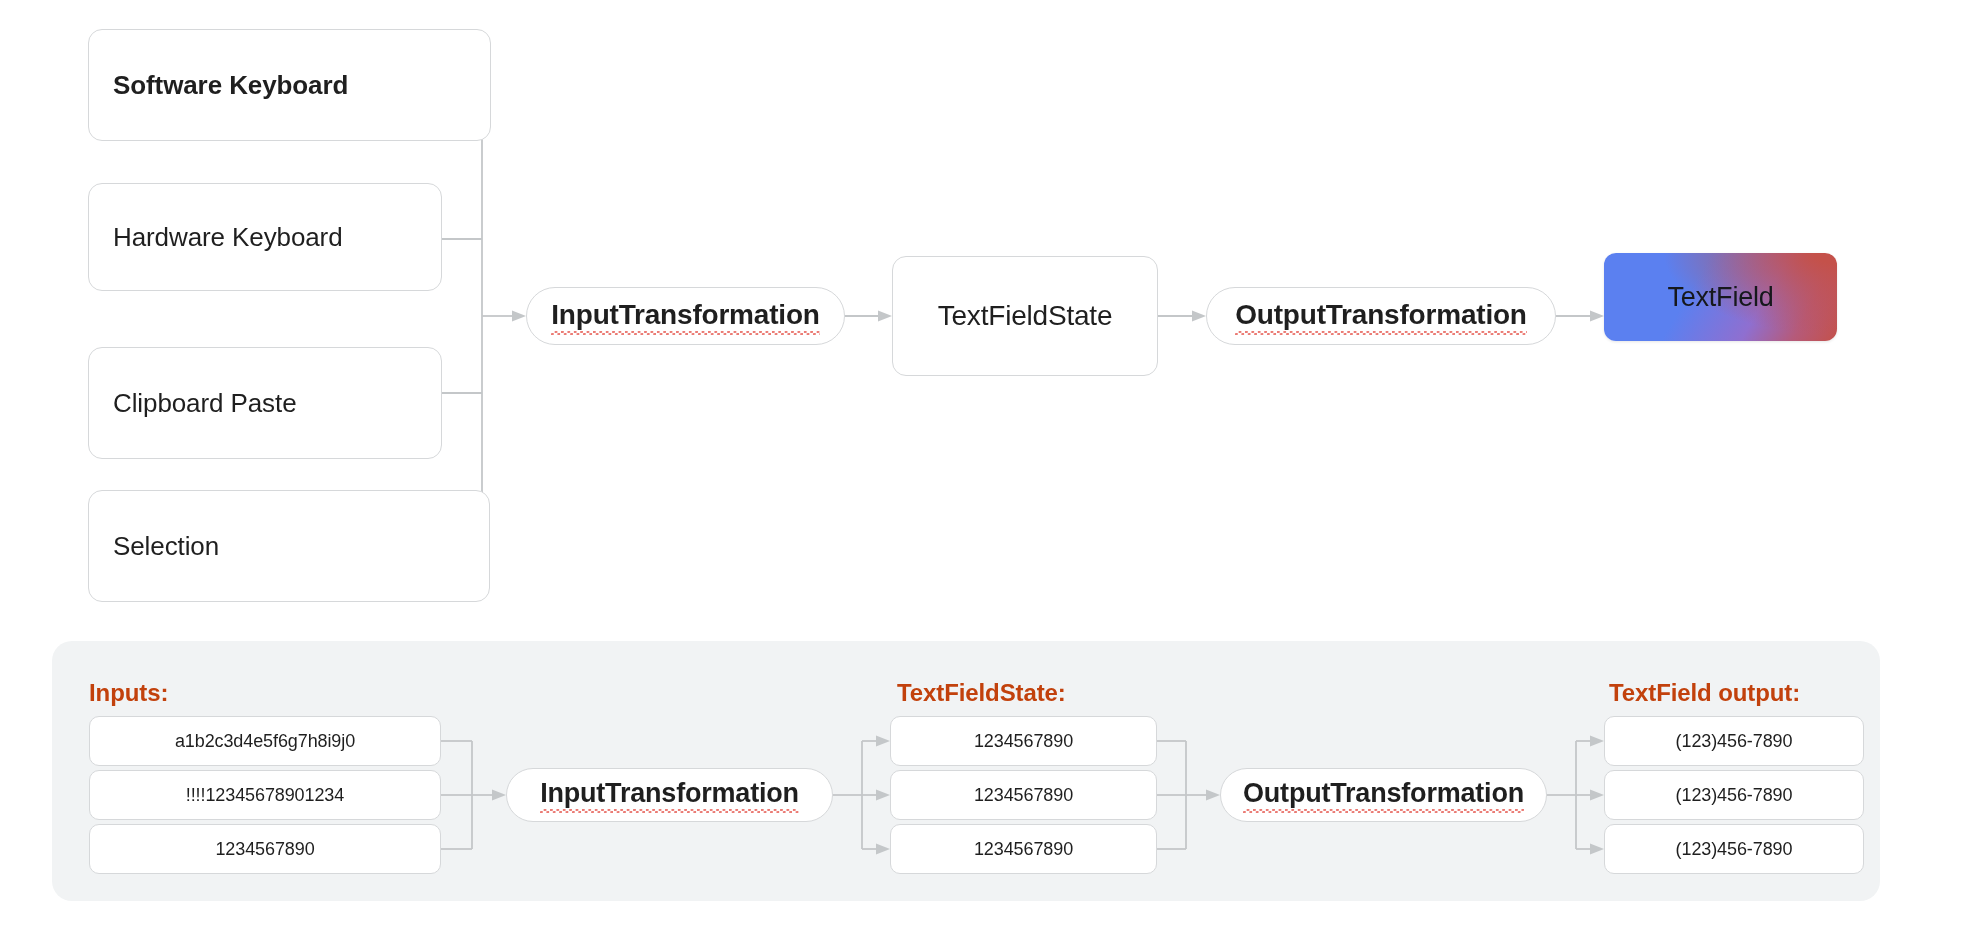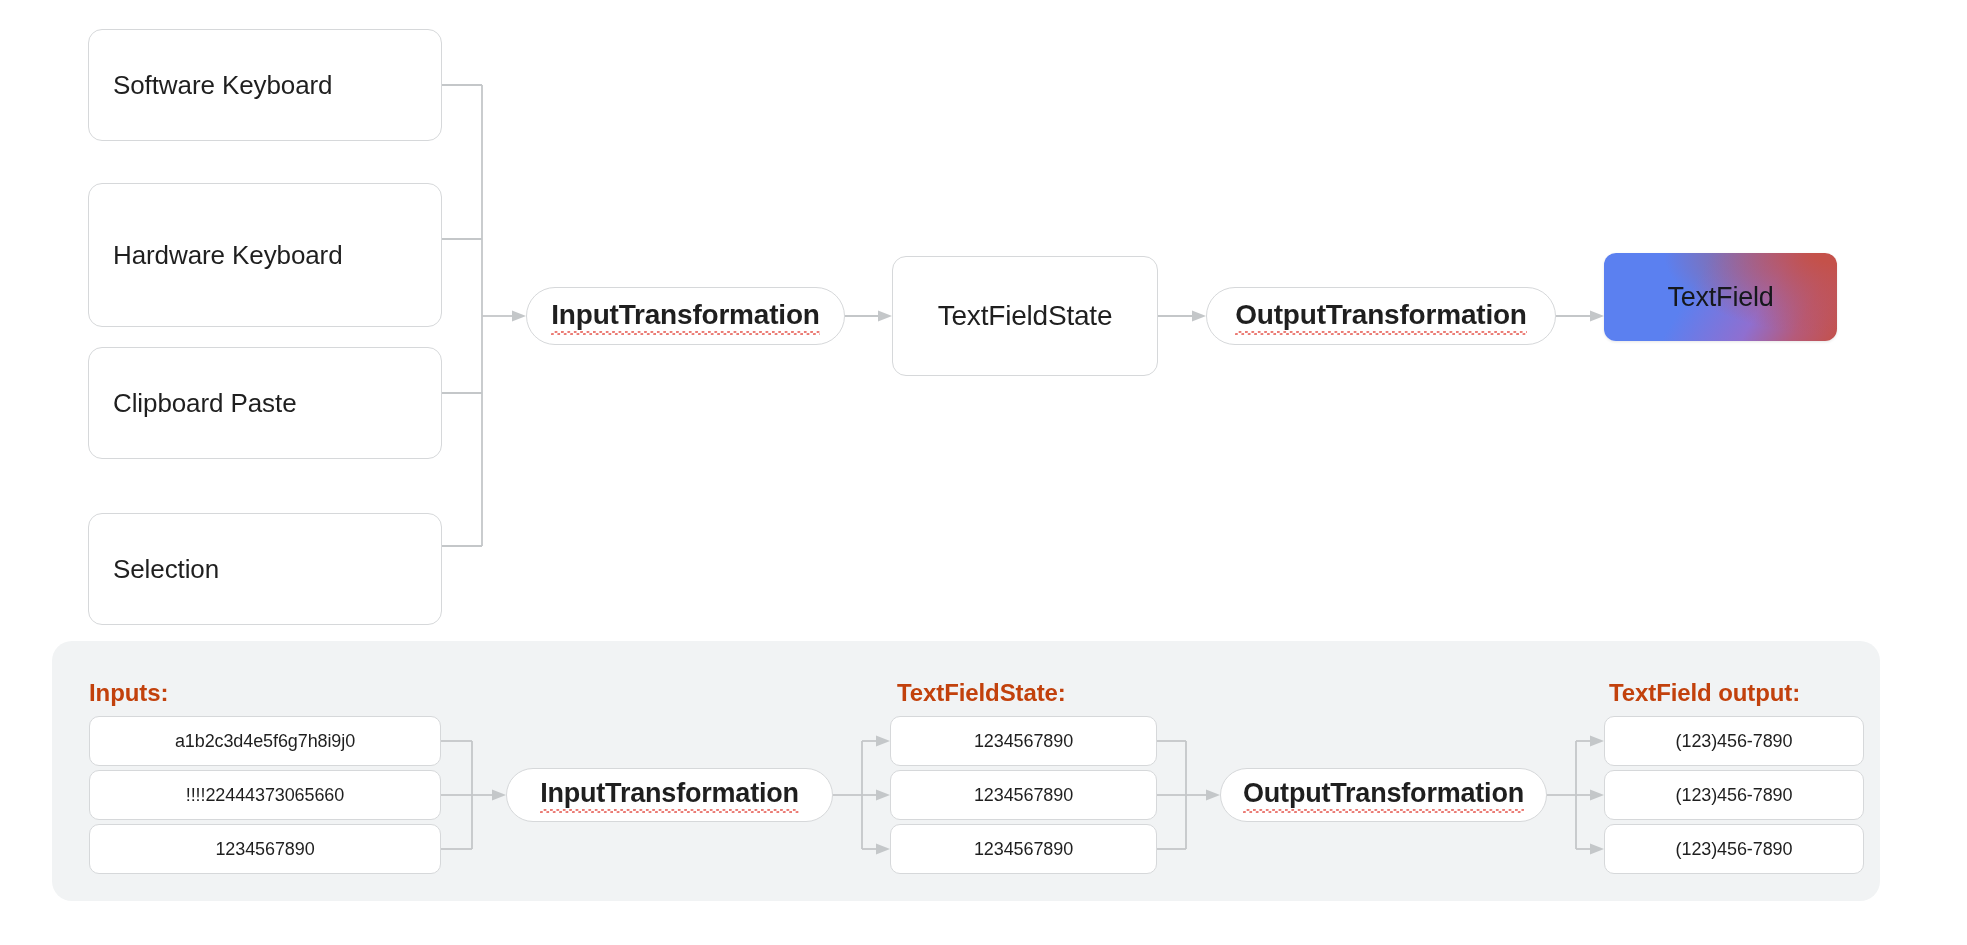"Software Keyboard" div.node { font-weight: none -> bold; width: 354px -> 403px }
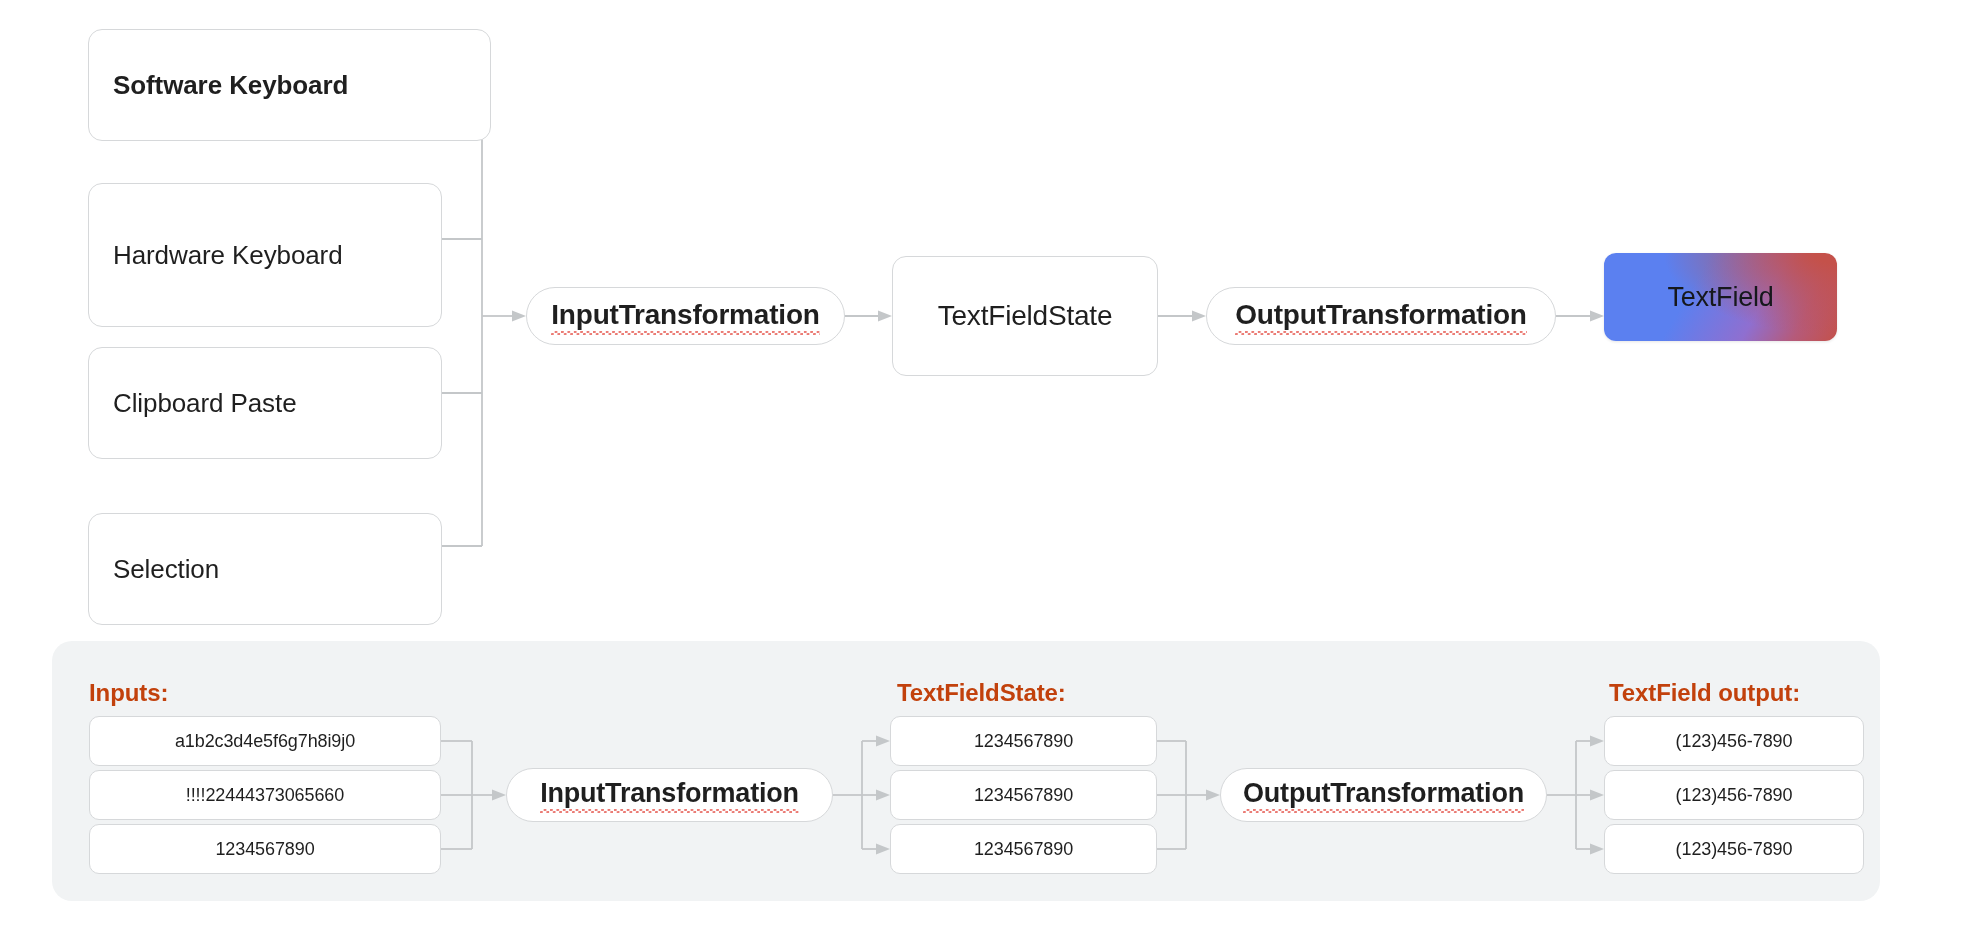"Hardware Keyboard" div.node { height: 144px -> 108px }
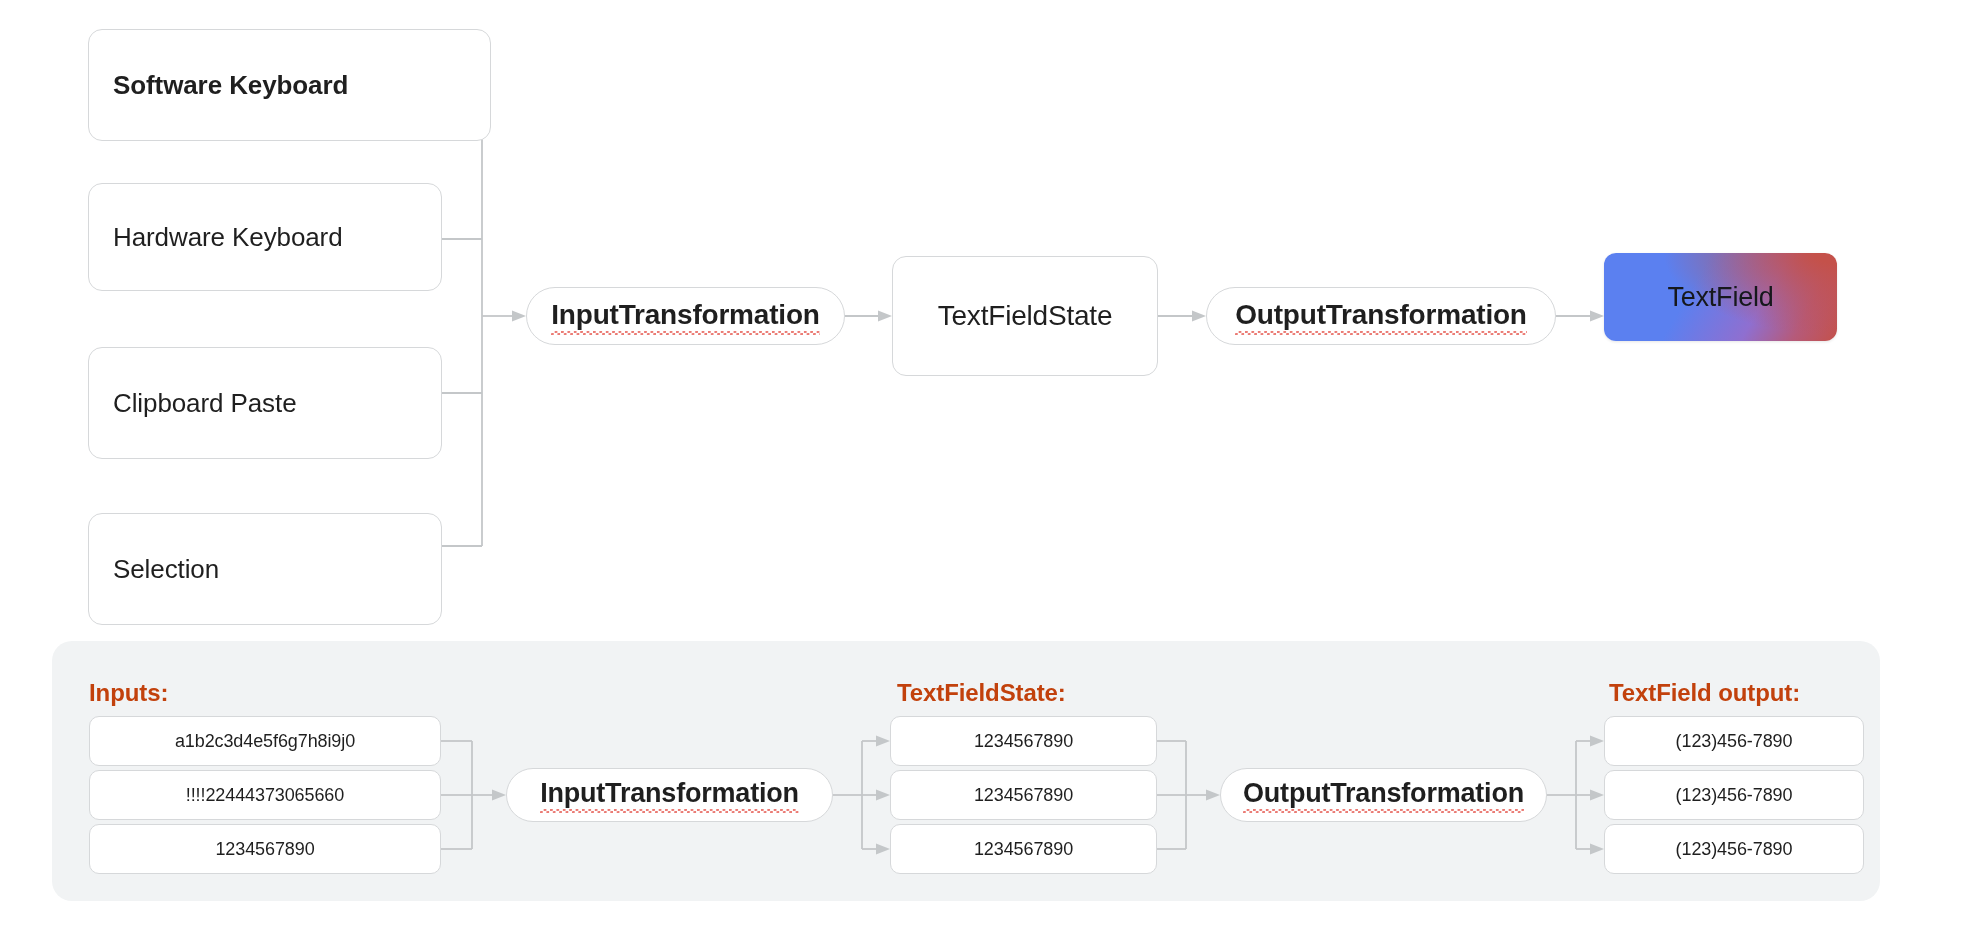"Selection" div.node { top: 513px -> 490px; width: 354px -> 402px }
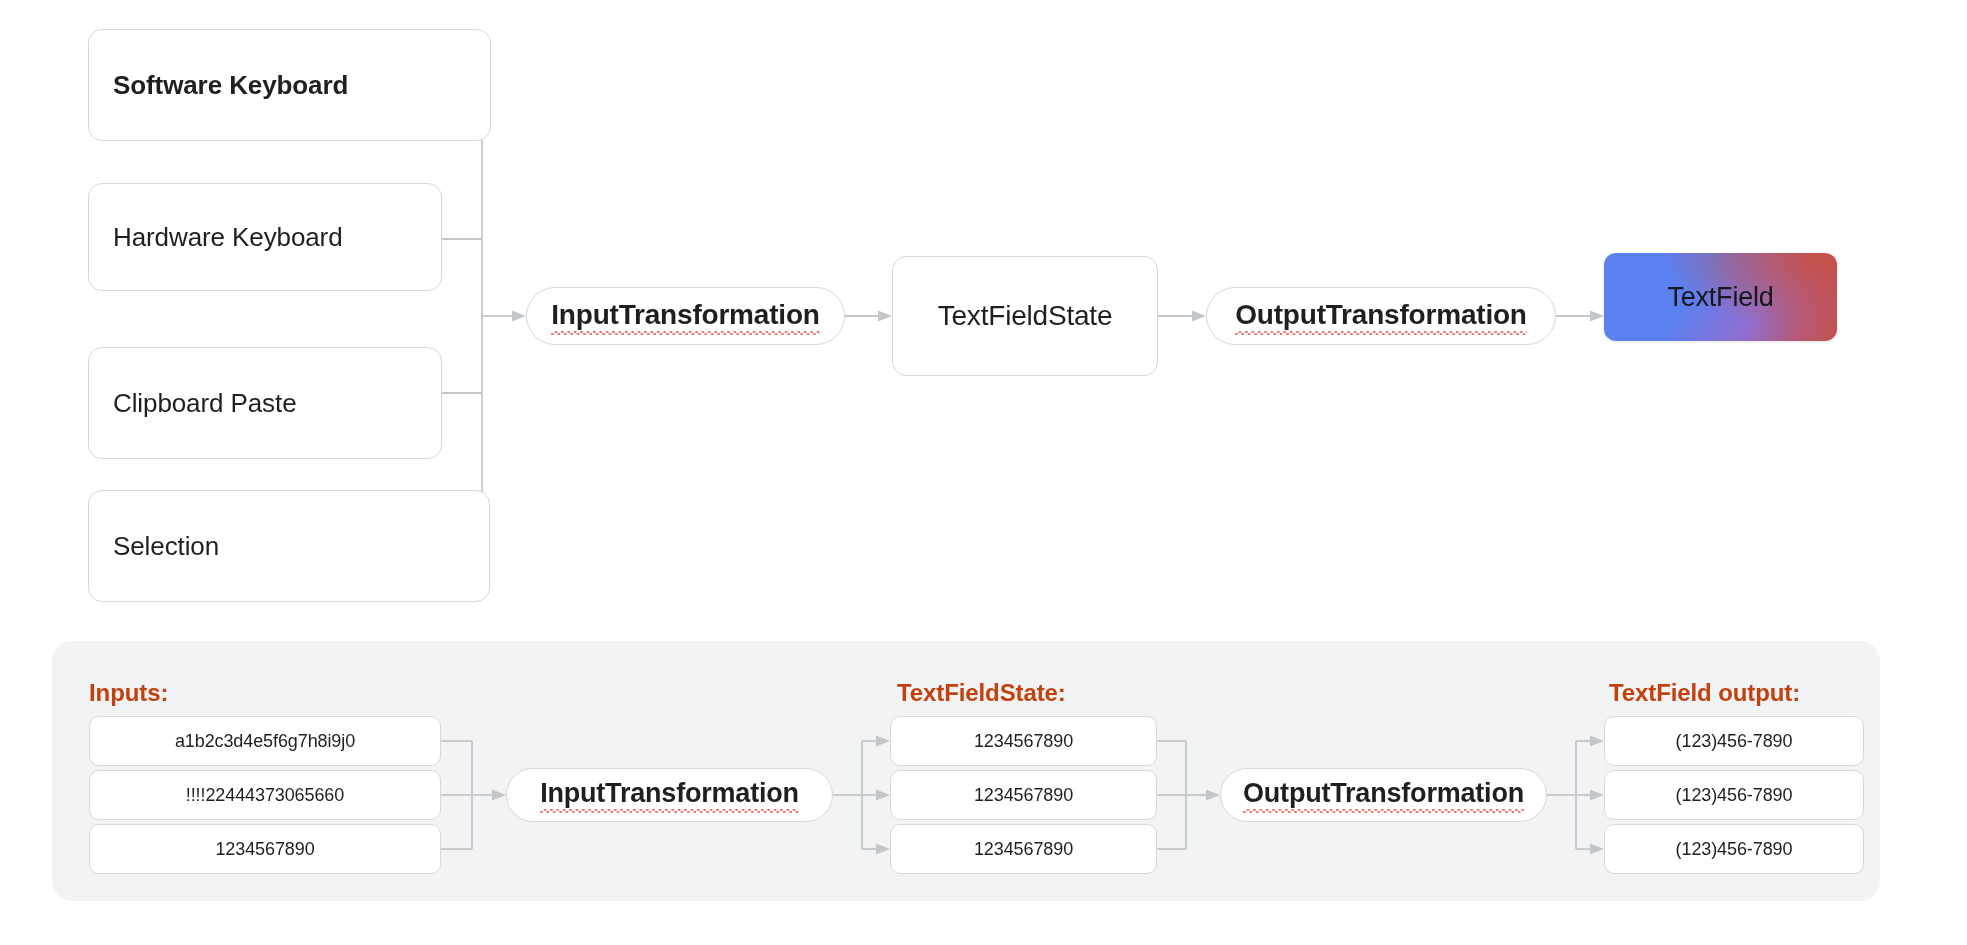"!!!!22444373065660" span { text: 22444373065660 -> 12345678901234 }
